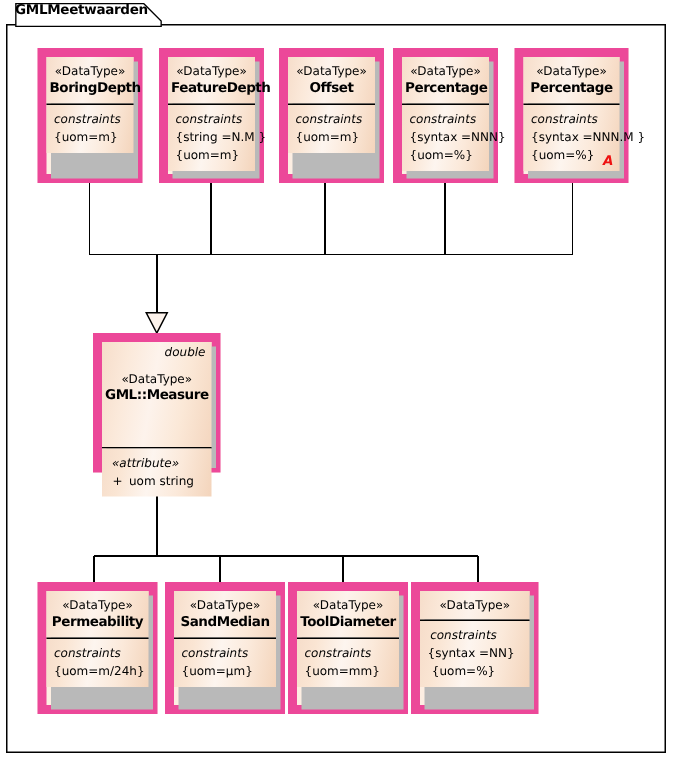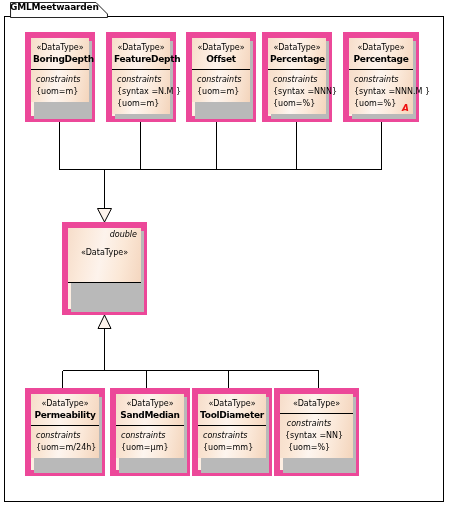"{syntax =N.M }" div.constraint-line { text: syntax -> string }
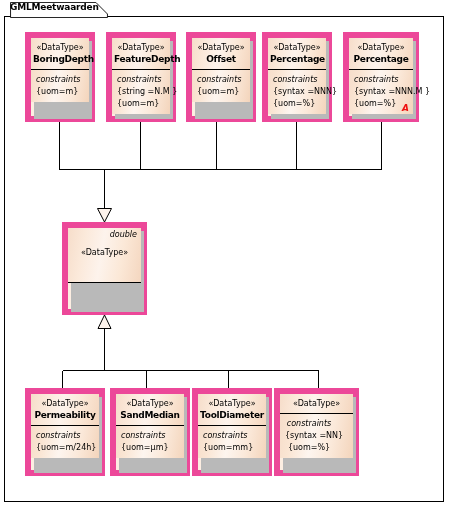"double" div.uml-head { height: 55px -> 71px }
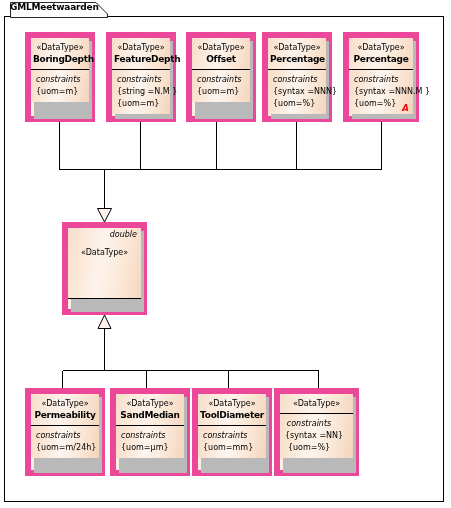"GML::Measure" div.classname { html: none -> <div>GML::Measure</div> }
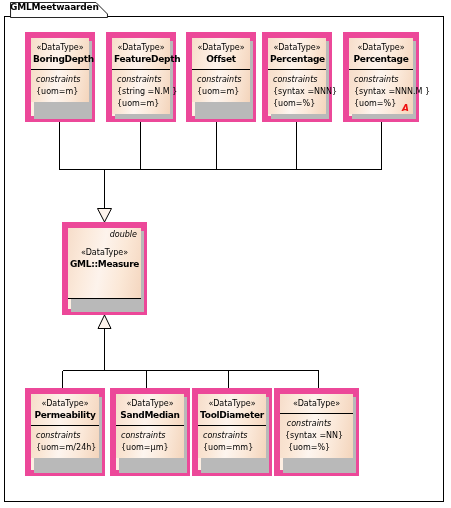"«attribute»" div.uml-body { html: none -> <div> <div>«attribute»</div> <div> <span>+</span><span>uom string</span> </div> </div> }
